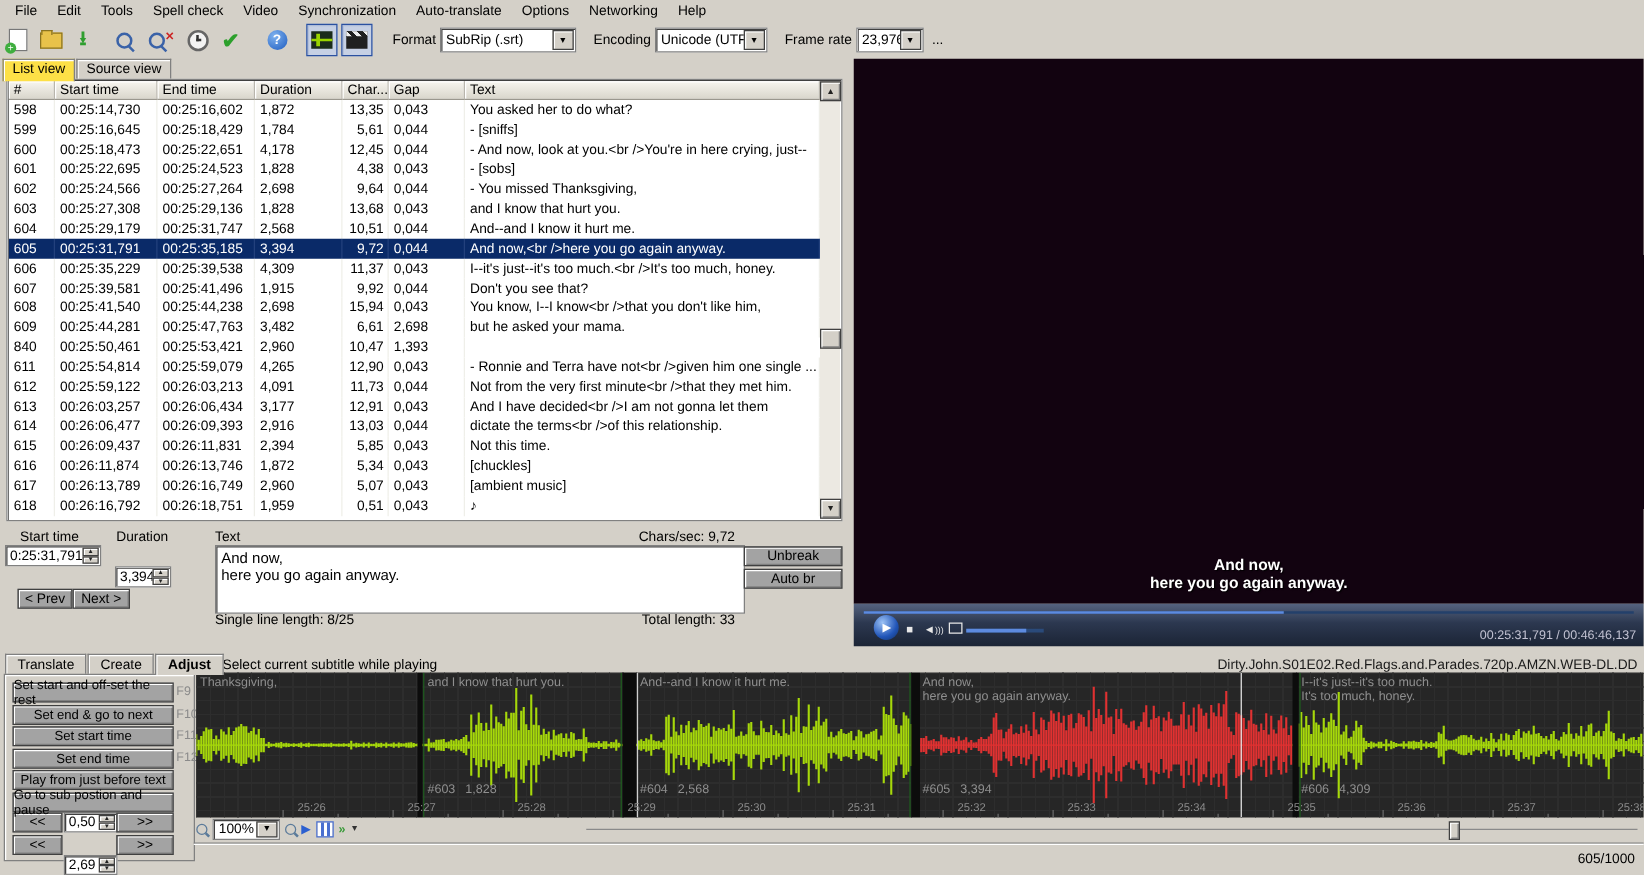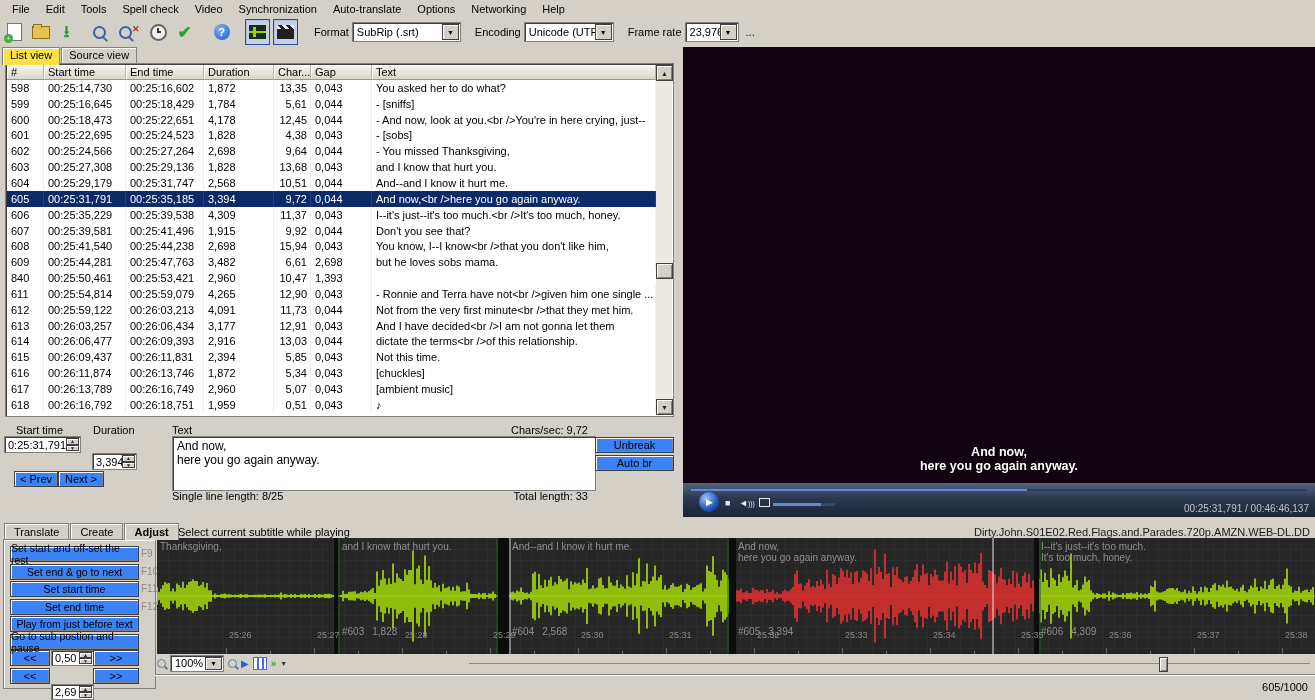"but he loves sobs mama." div.tcell { text: loves sobs -> asked your }
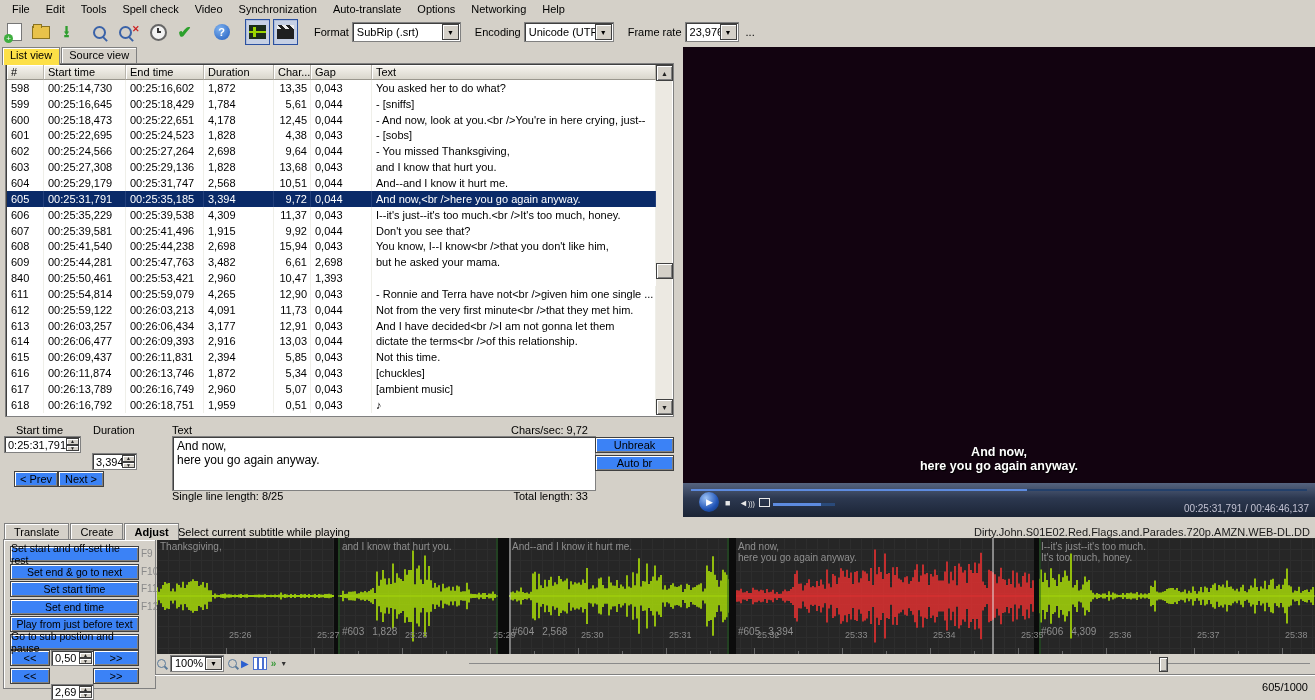"Unbreak" .btn { background: #3b82f6 -> #a3a3a3 }
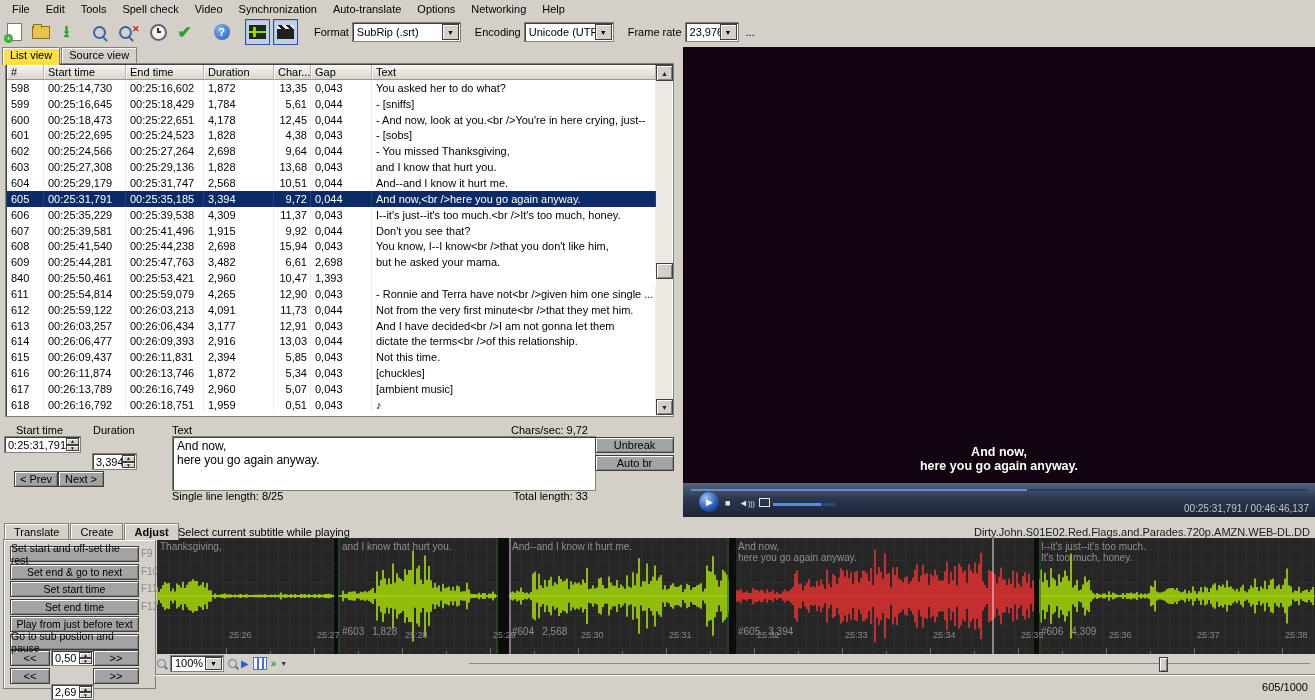"25:26" .wticklbl { bottom: 14px -> 3px; margin-left: none -> 9px }
